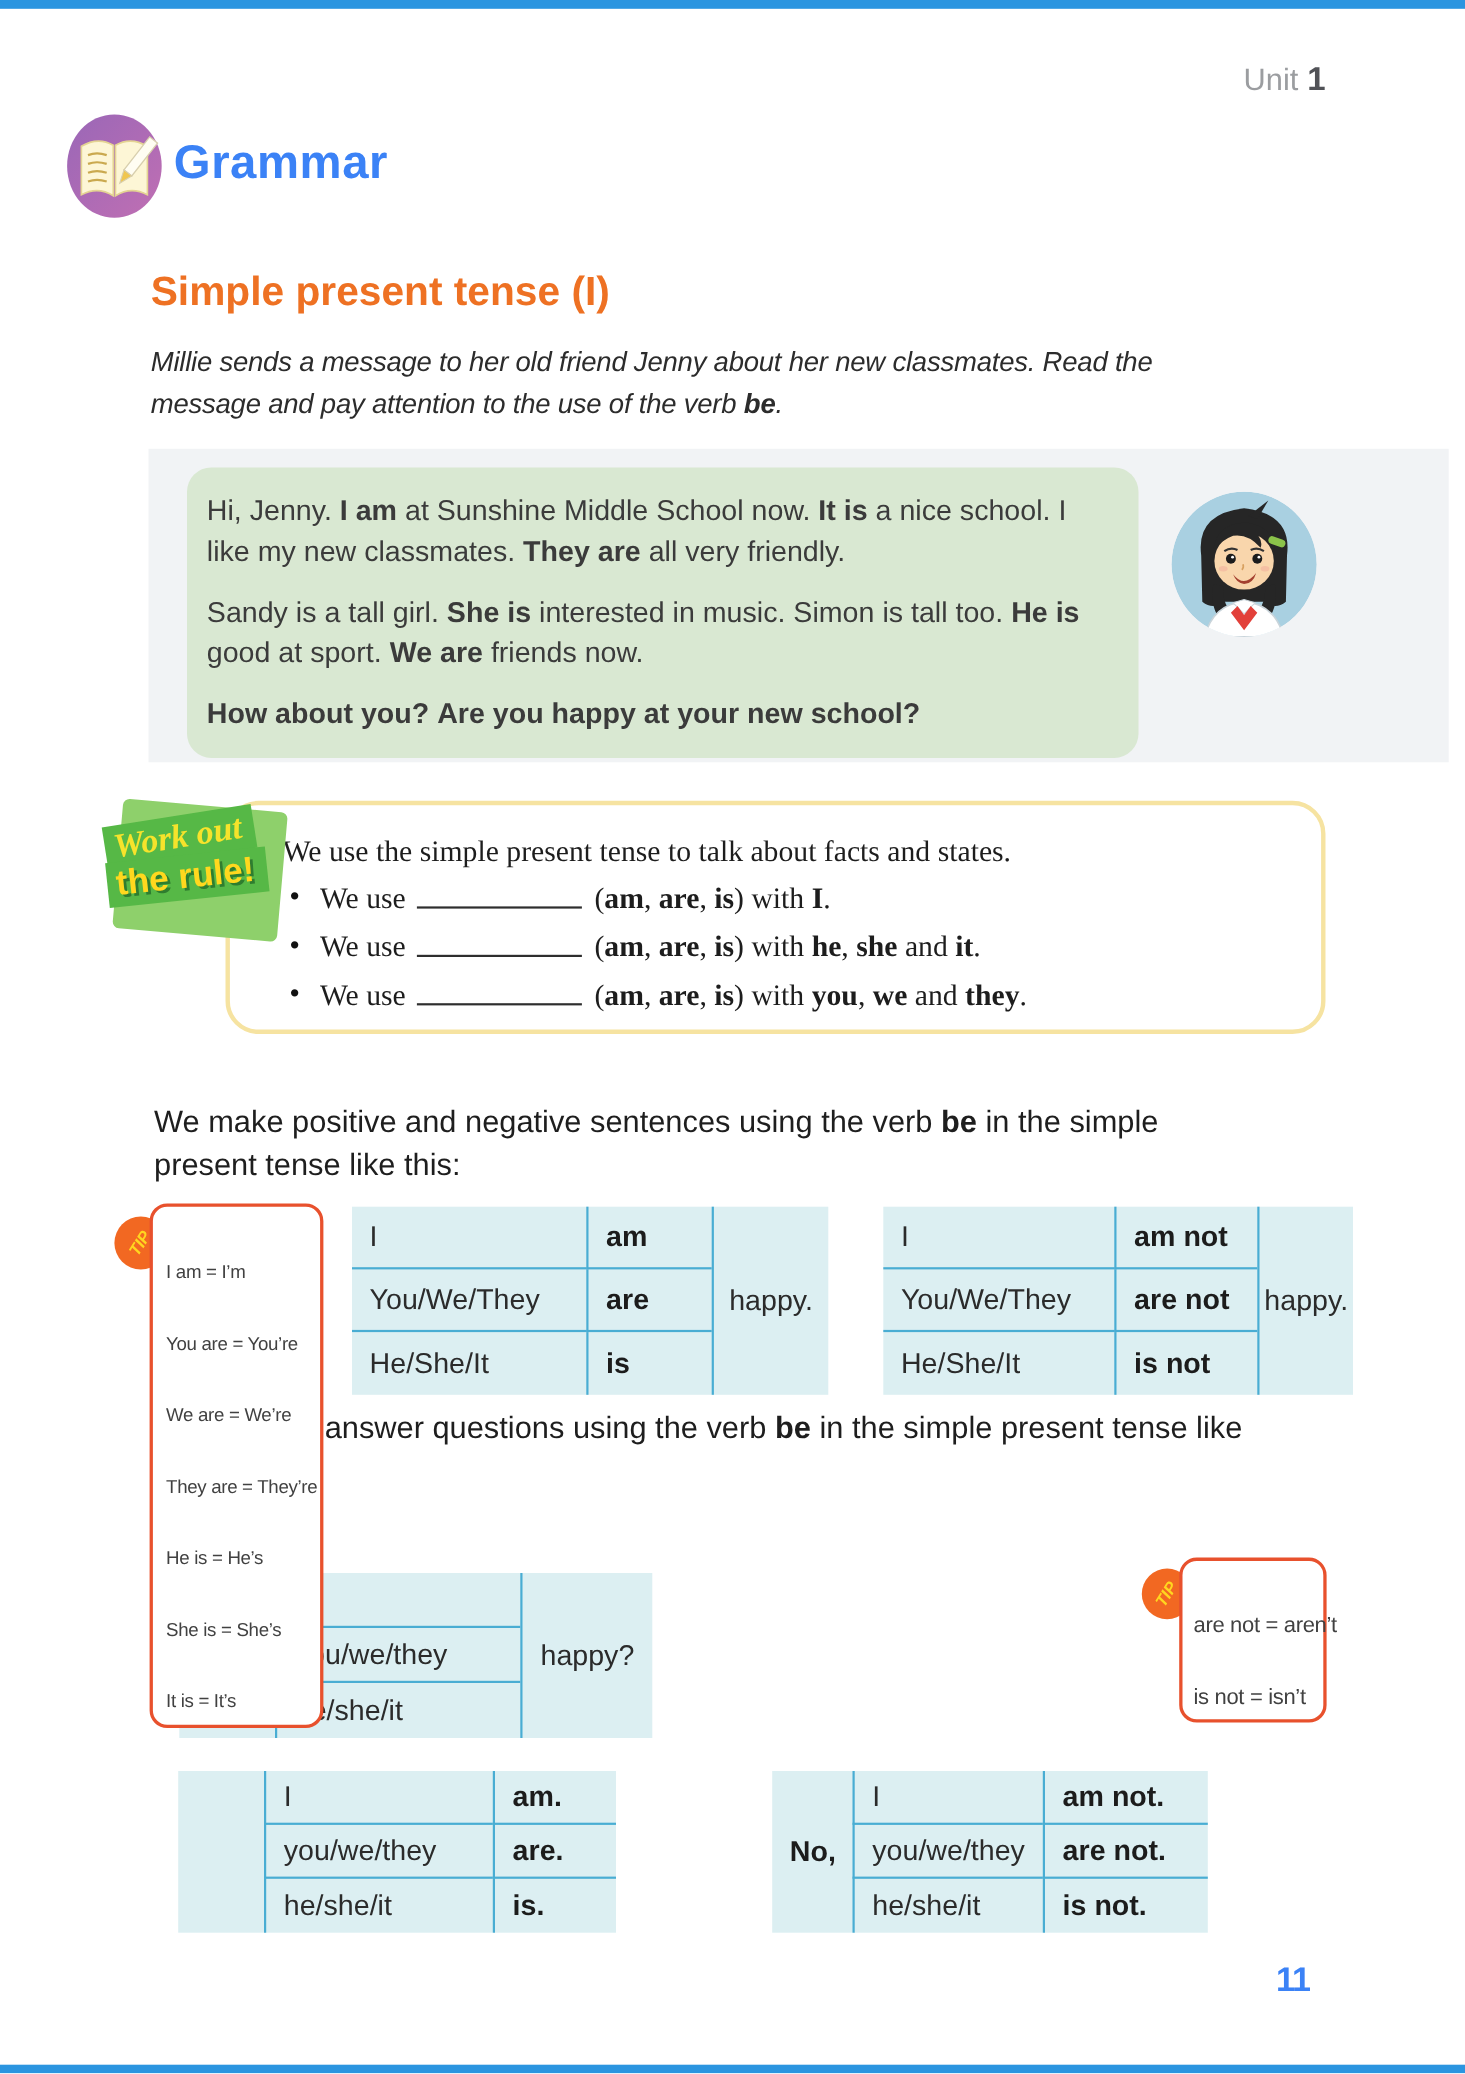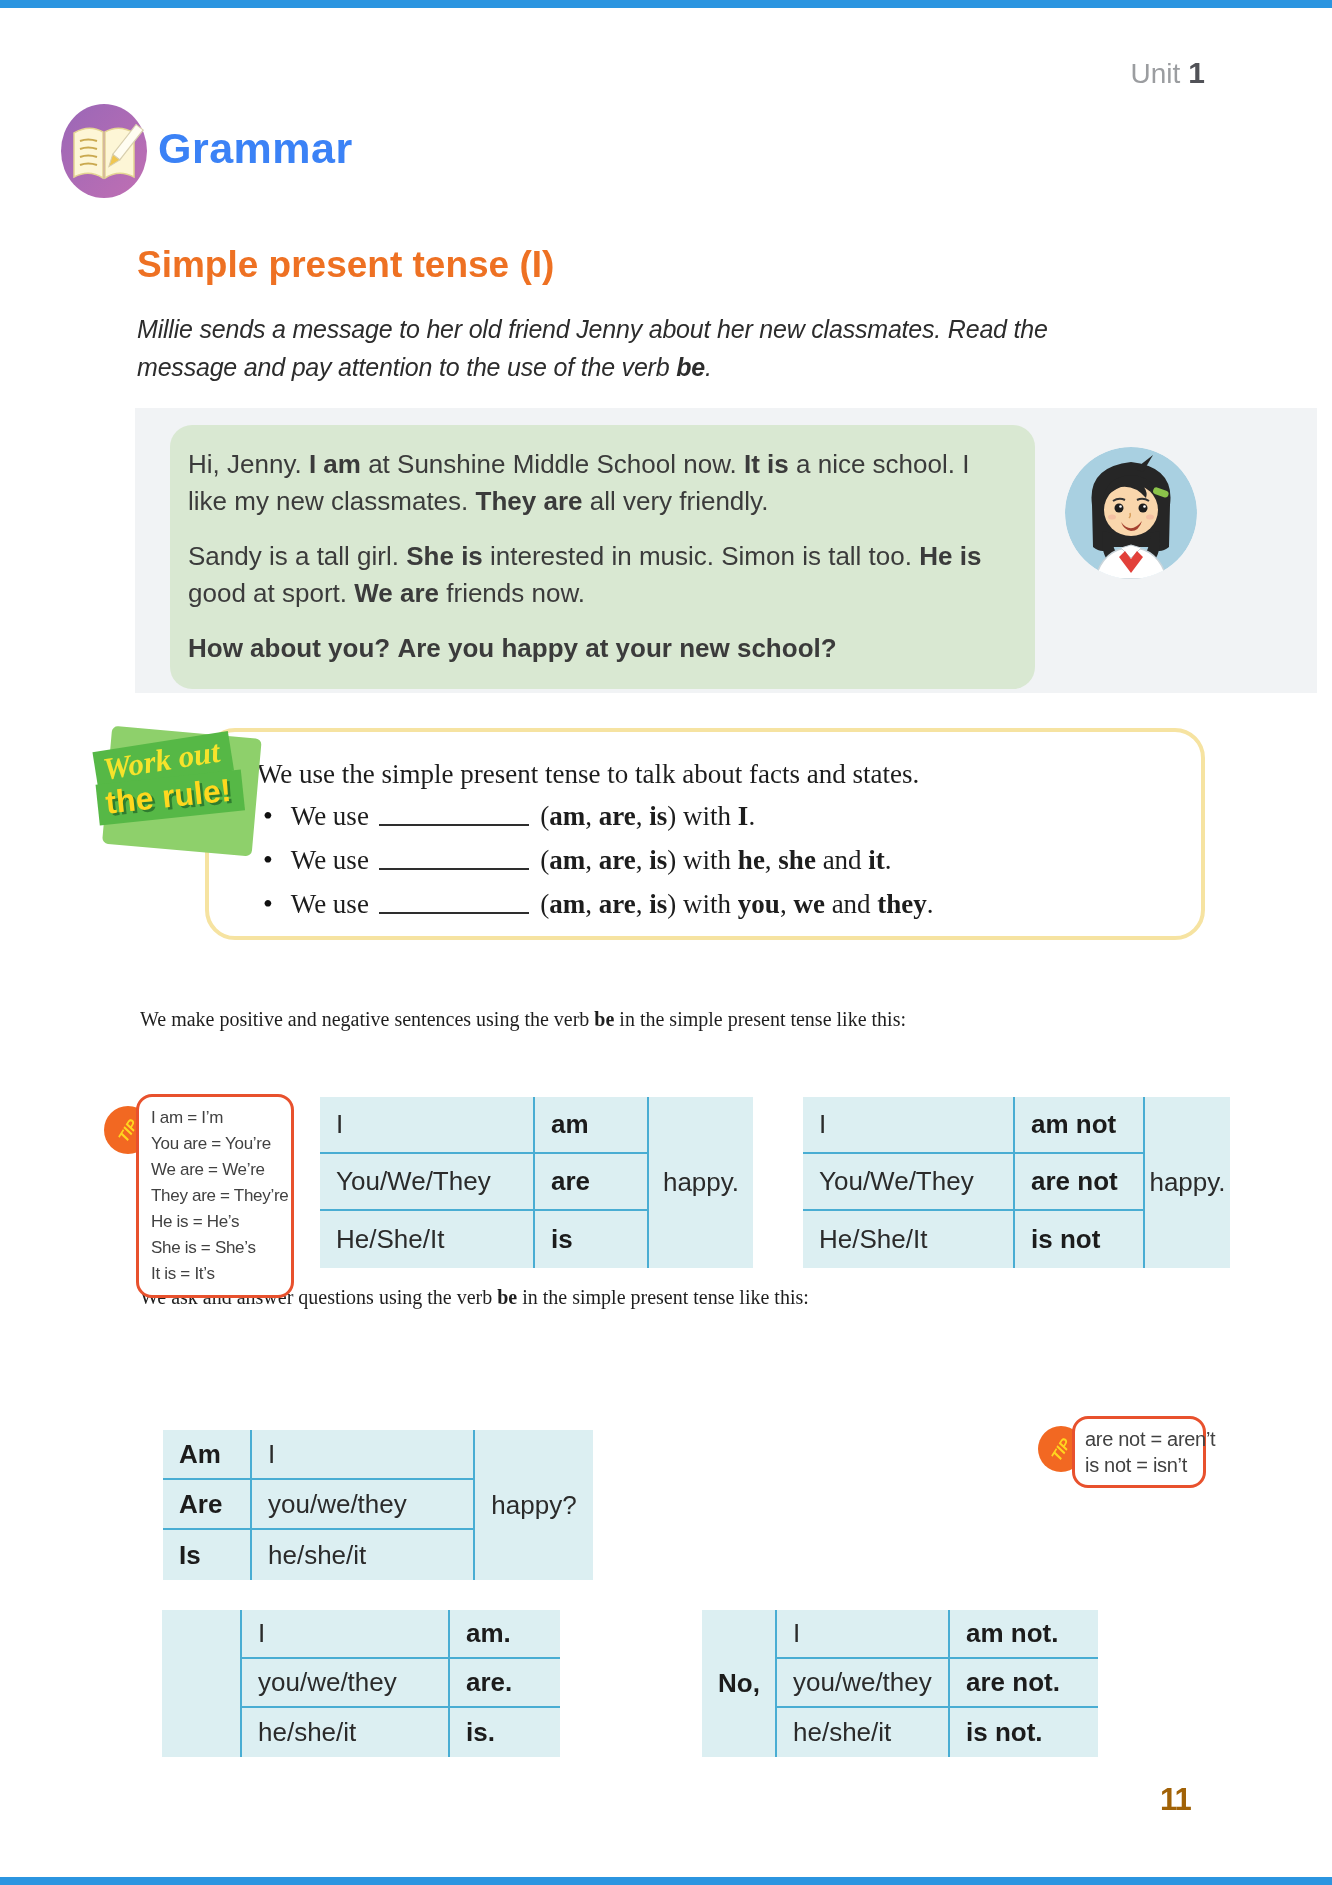"We make positive and negative" .para { font-family: Liberation Serif, serif -> Liberation Sans, sans-serif; font-size: 20px -> 28px }
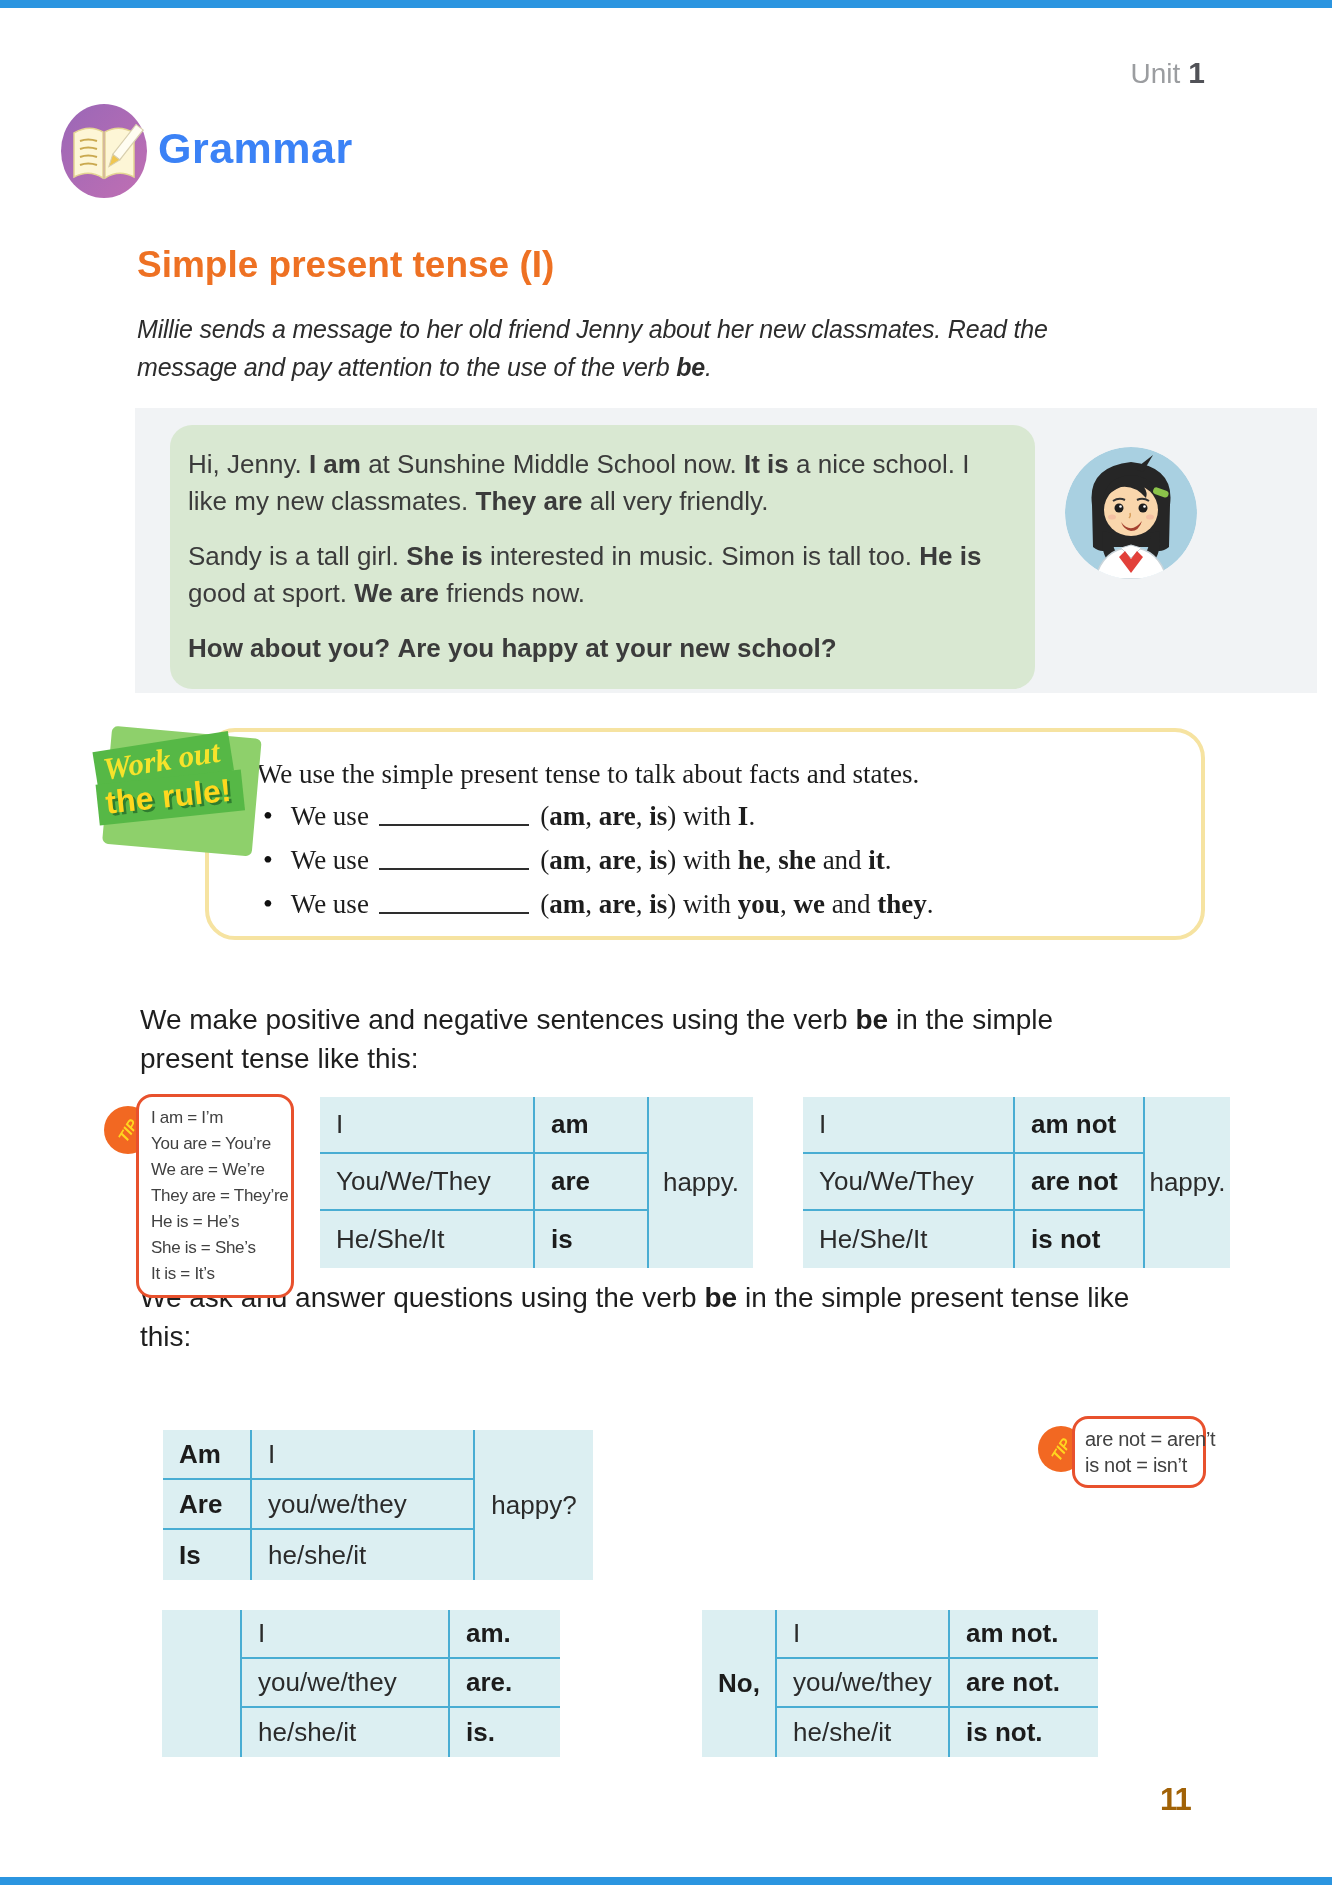"I am = I’m" .tip-box .line { margin-top: none -> 39px }
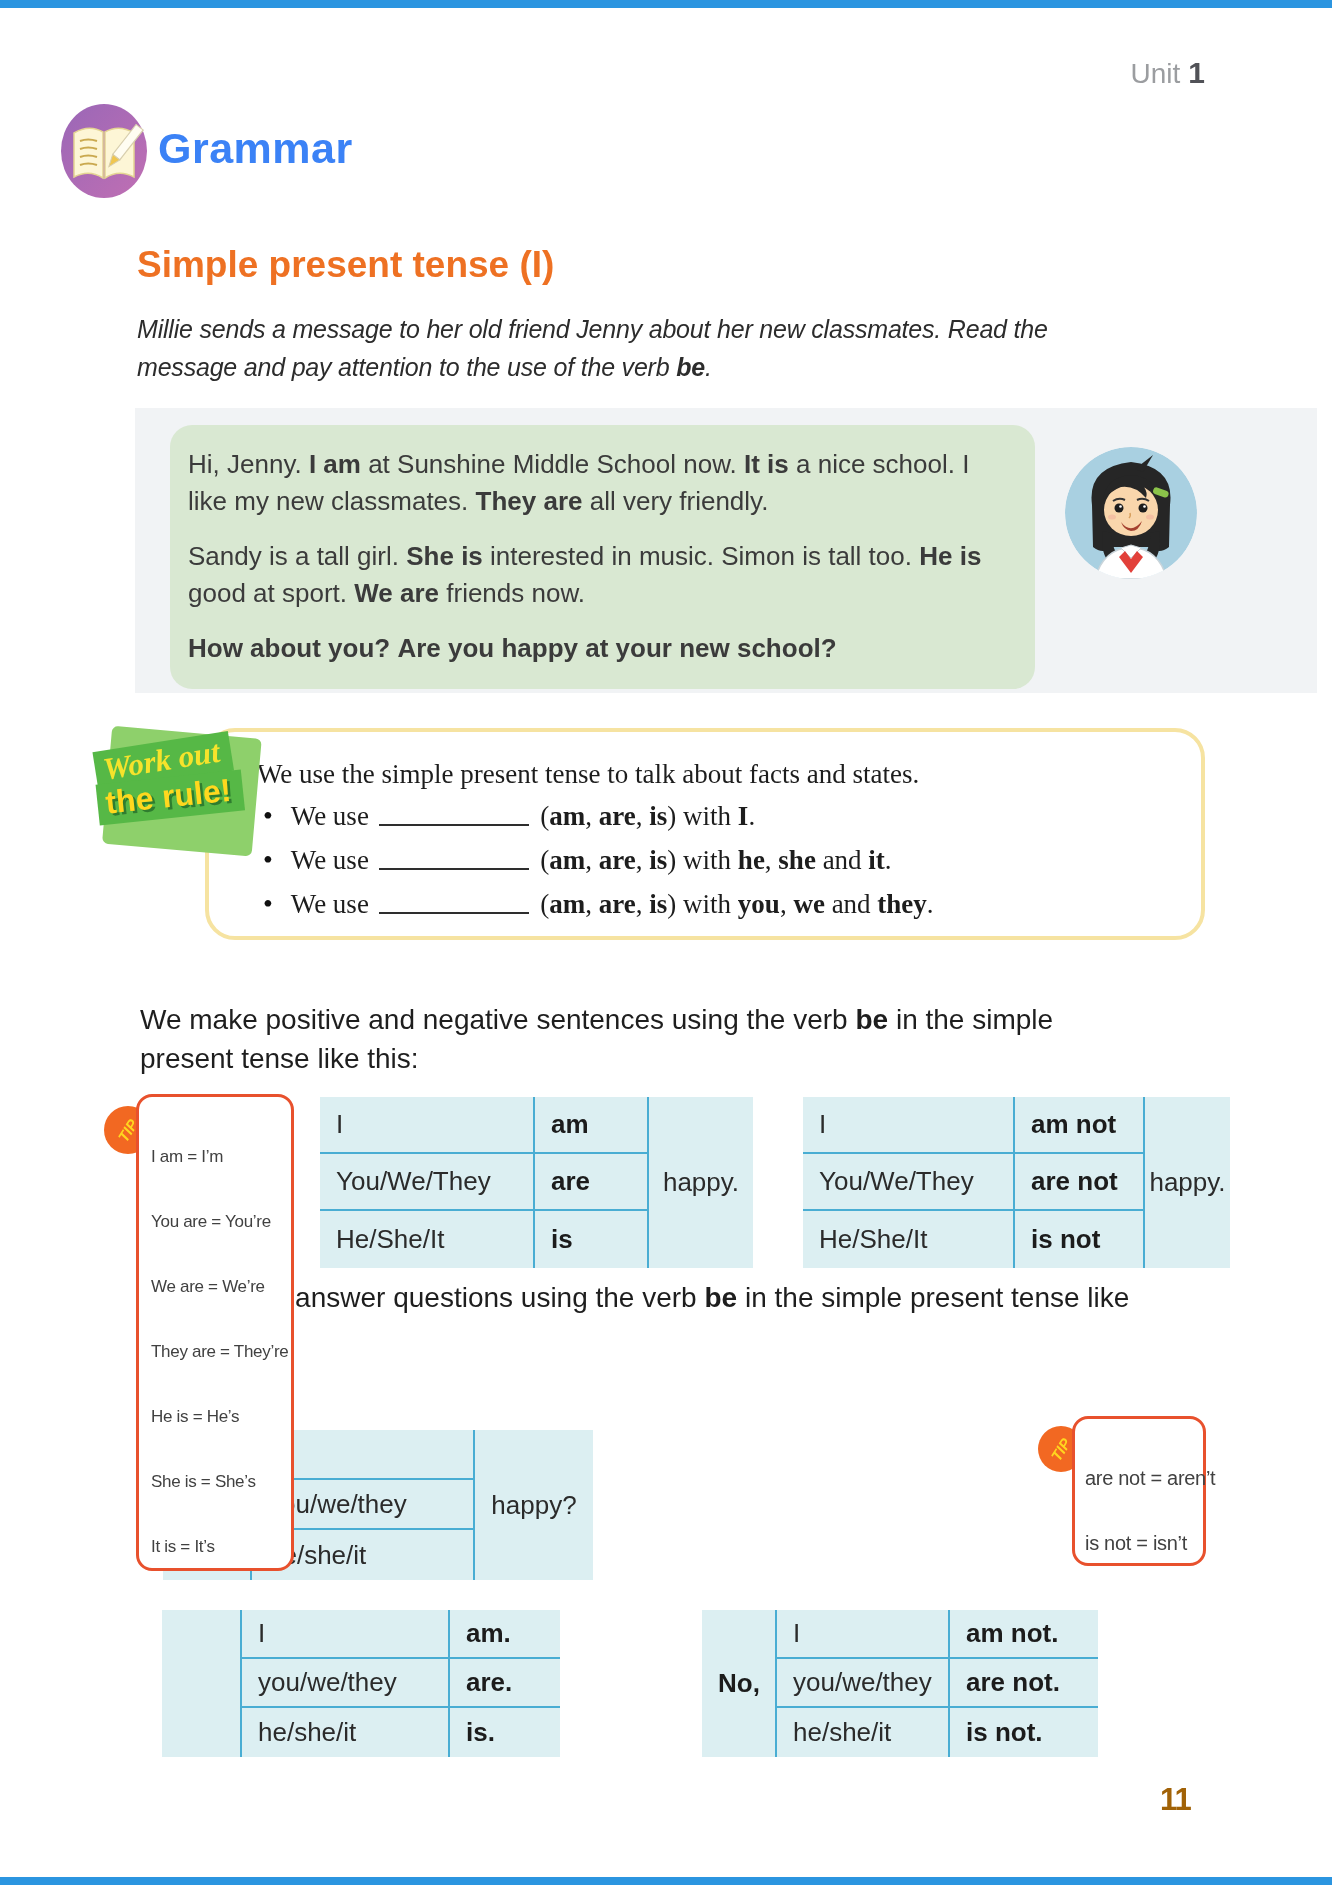"11" .page-number { color: #a16207 -> #3b82f6 }
